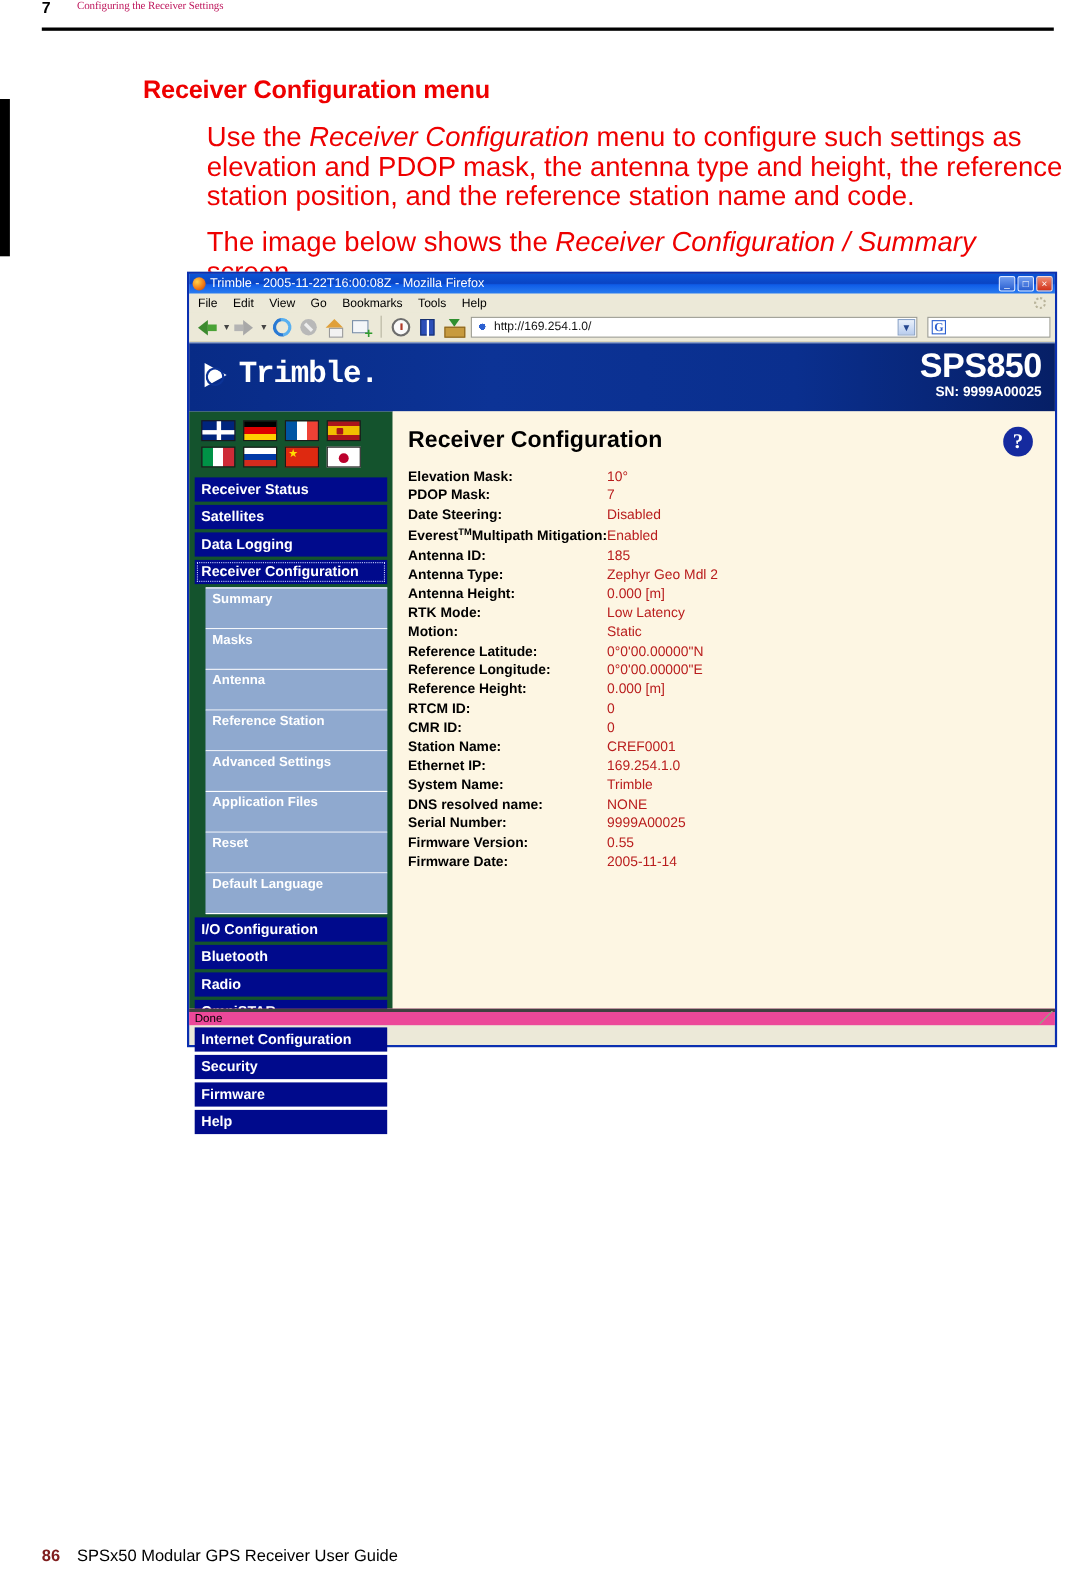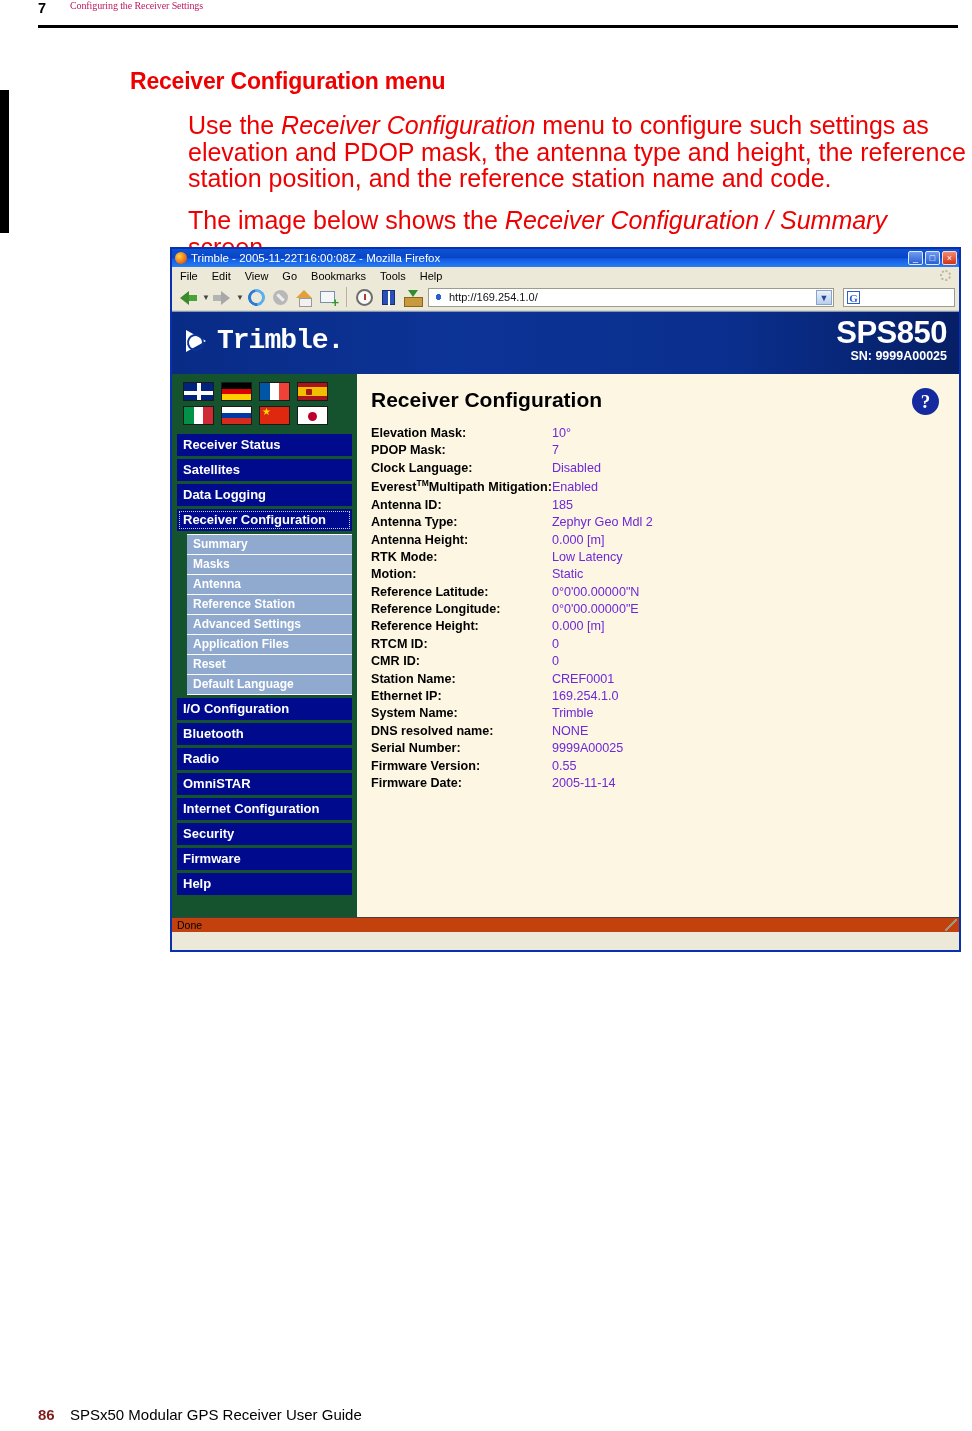"10°" td.val { color: #6d28d9 -> #b91c1c }
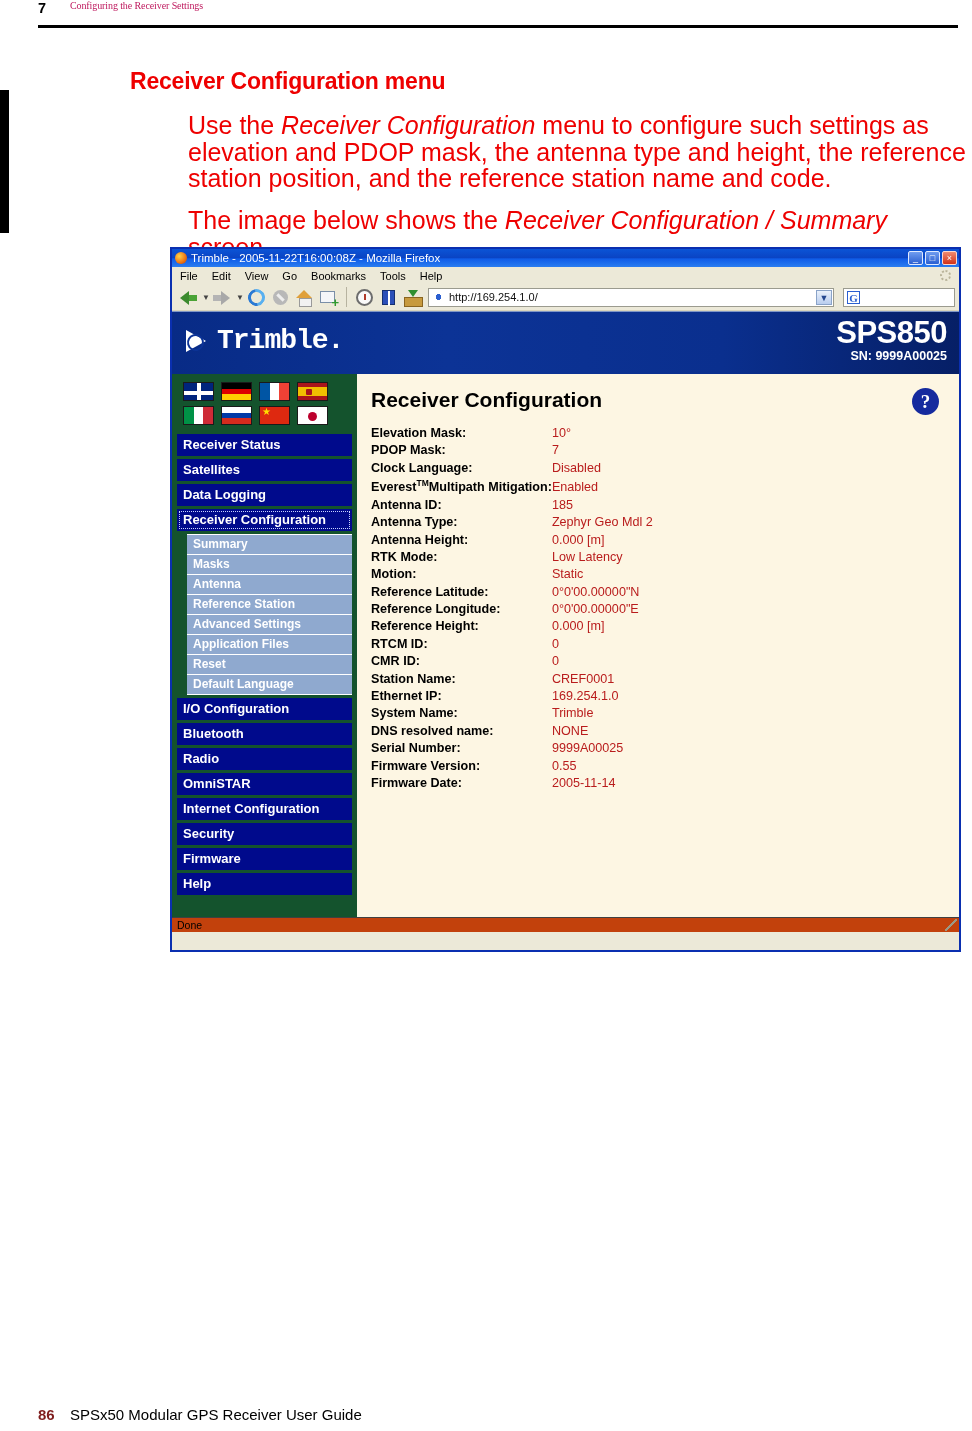"Clock Language:" td.lbl { text: Clock Language -> Date Steering }
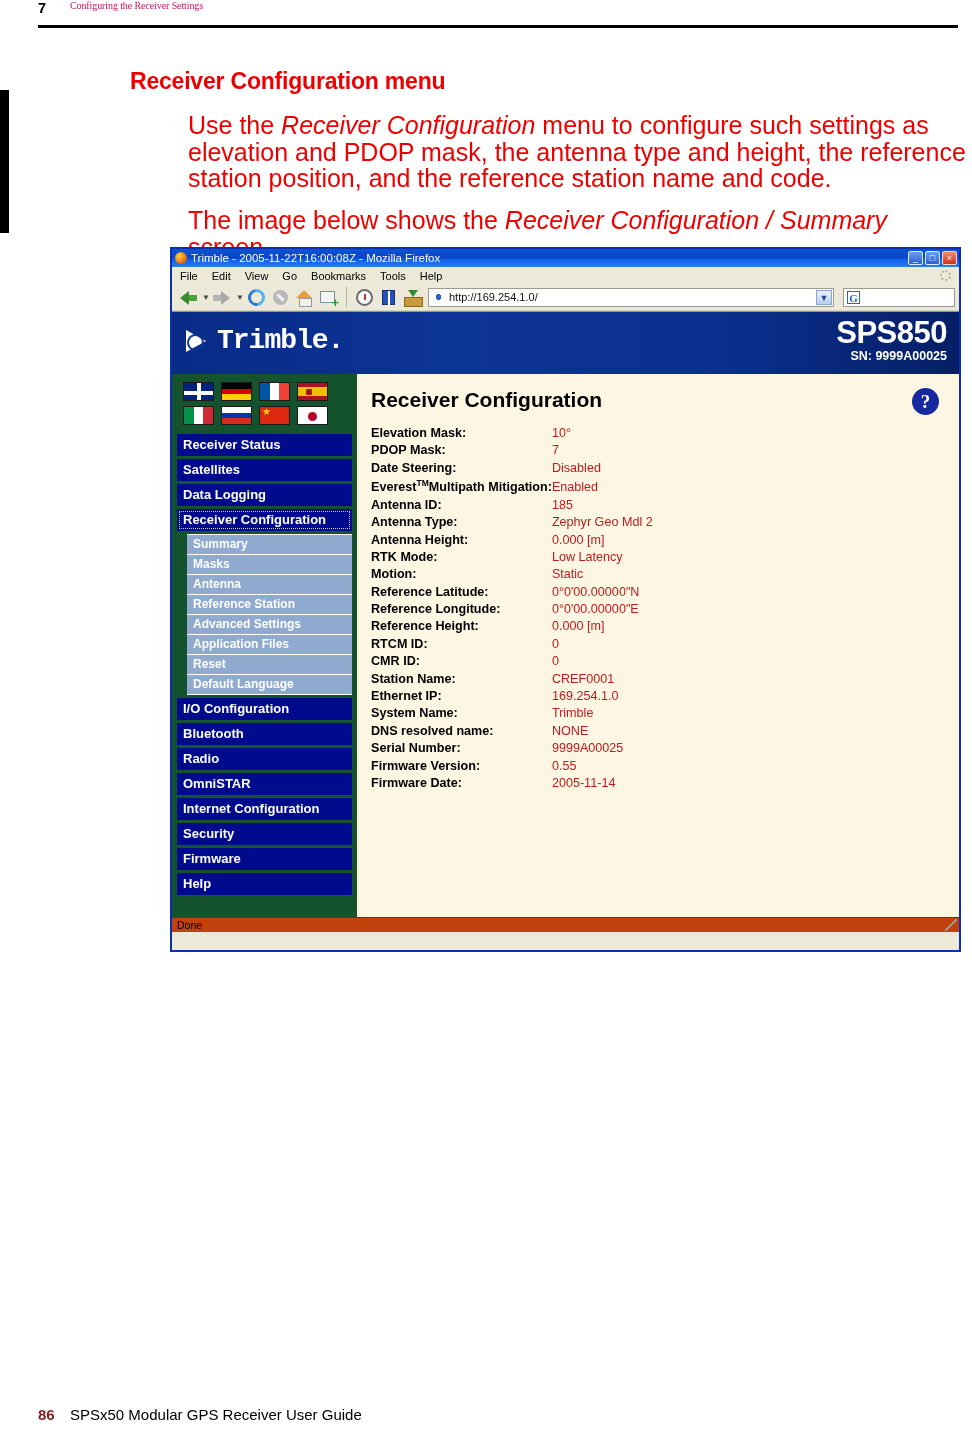"Summary" .subnav-item { padding: 2px 0 2px 6px -> 2px 0 19px 6px }
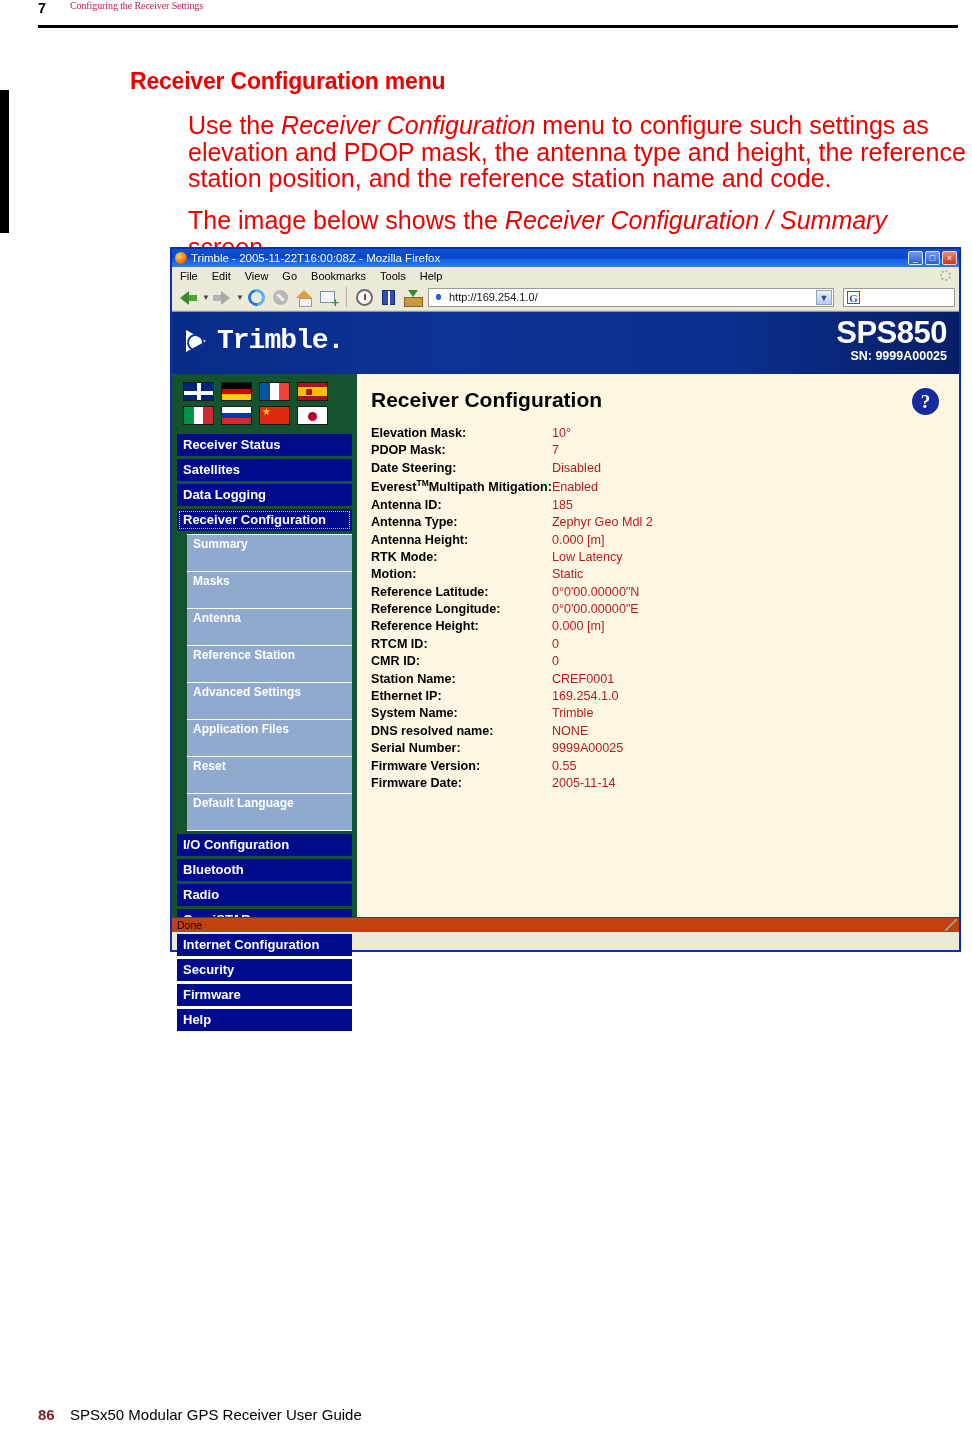"Done" .statusbar { background: #c2410c -> #ec4899; border-top: 1px solid #404040 -> 3px solid #404040 }
